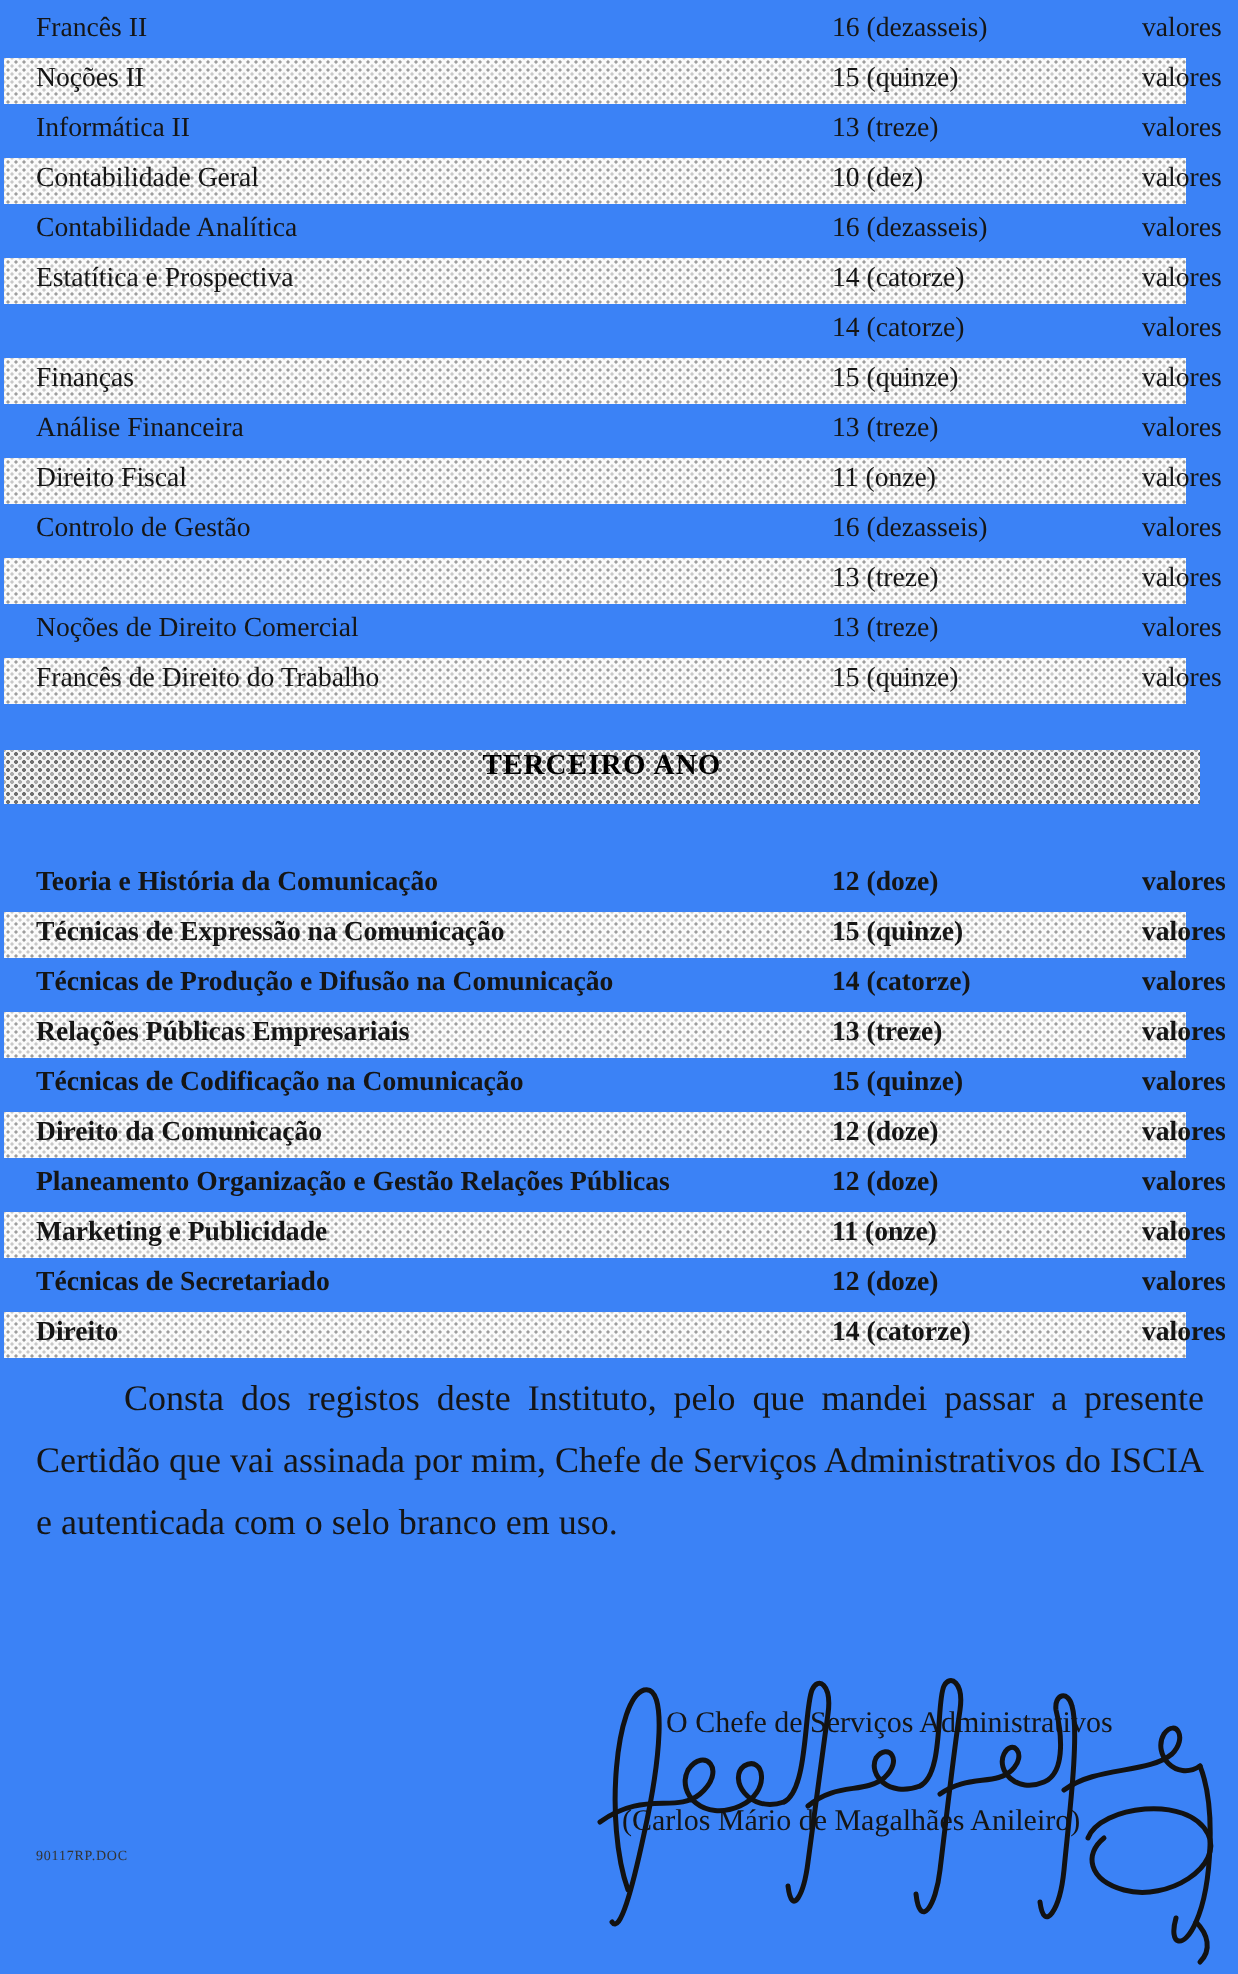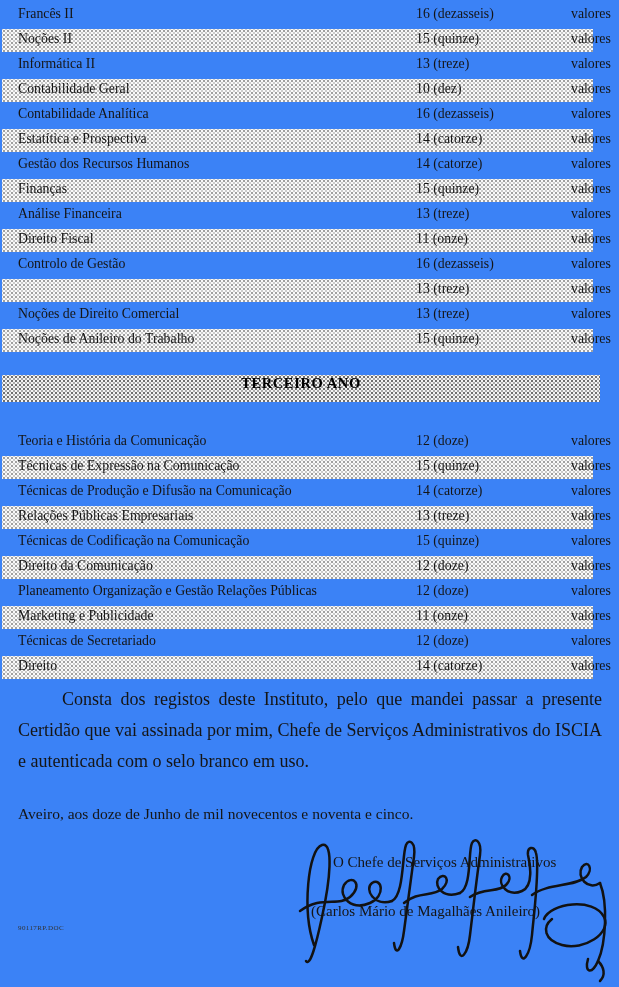"Gestão dos Recursos Humanos" span.subj { html: <span>Gestão dos Recursos Humanos</span> -> none }
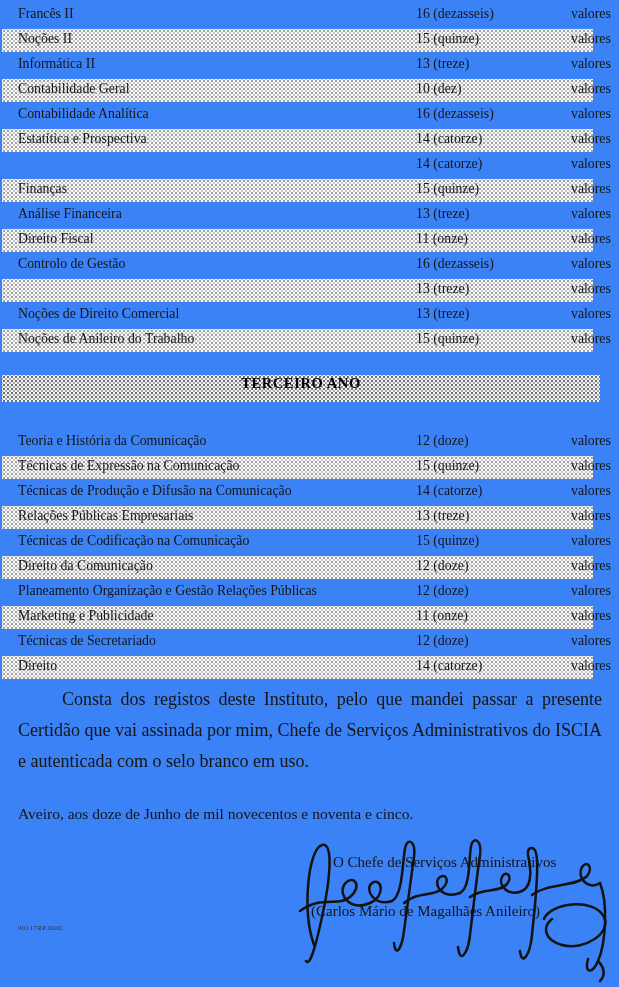"Noções de Anileiro do Trabalho" span.subj { text: Noções de Anileiro -> Francês de Direito }
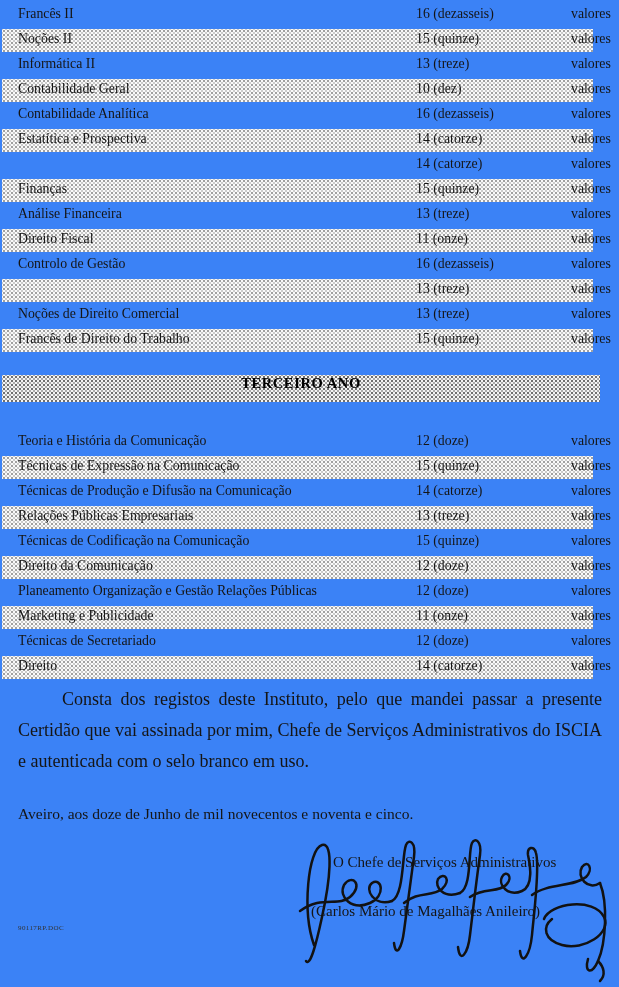"Teoria e História da Comunicação" #third-year-table { font-weight: none -> bold }
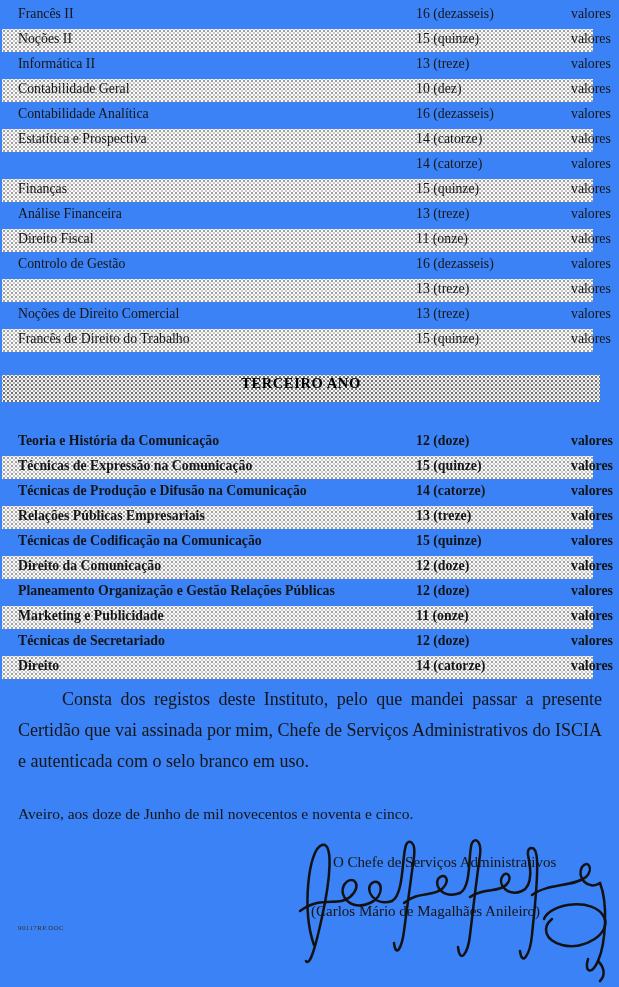"Aveiro, aos doze de Junho" div.date-line { html: <div>Aveiro, aos doze de Junho de mil novecentos e noventa e cinco.</div> -> none }
